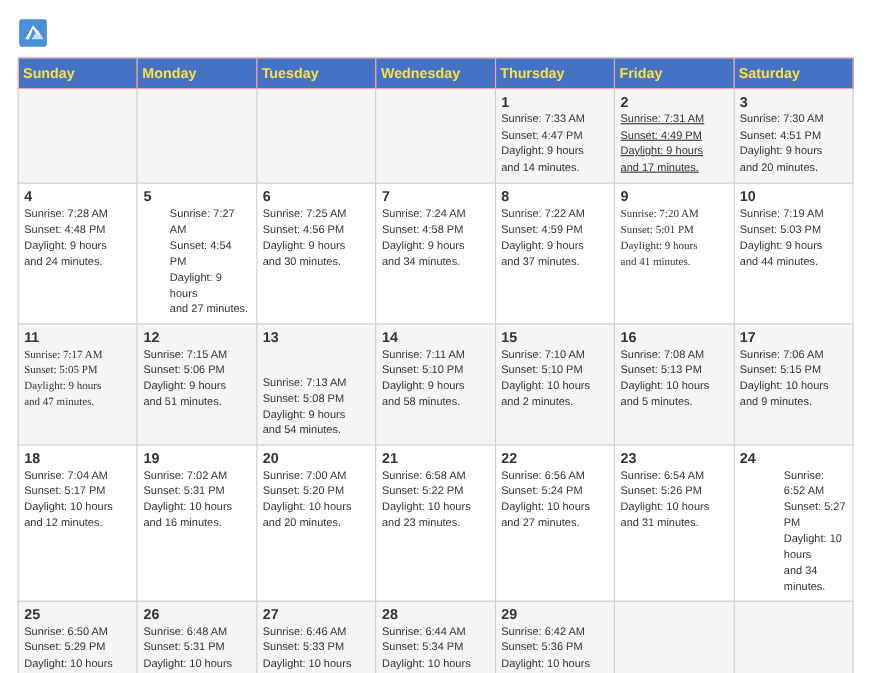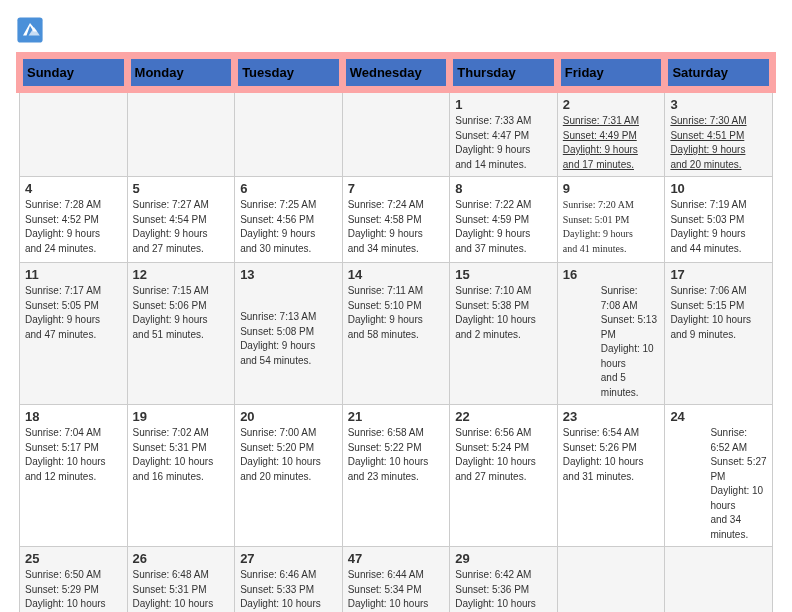"Sunday" thead tr th { border: 7px solid #fca5a5 -> 1px solid #fca5a5; color: #000000 -> #fde047 }
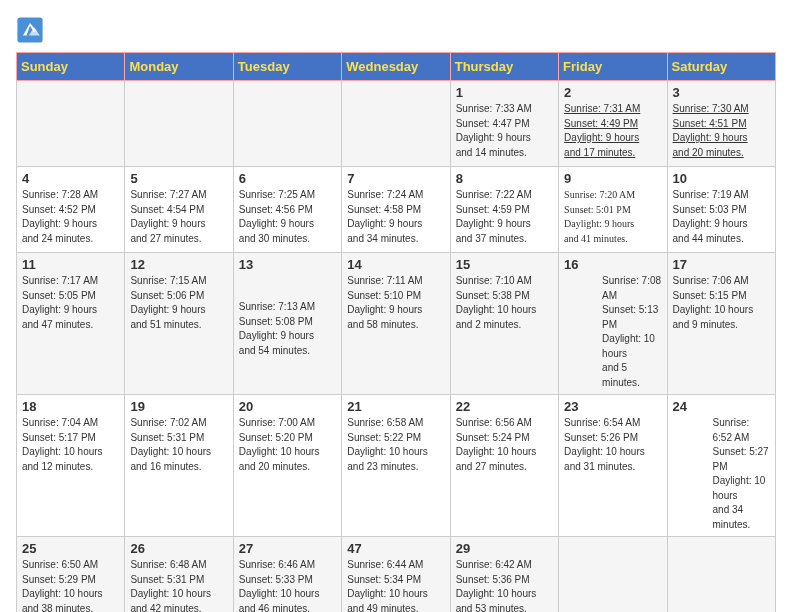"Sunrise: 7:30 AM" div.day-info { text-decoration: underline -> none }
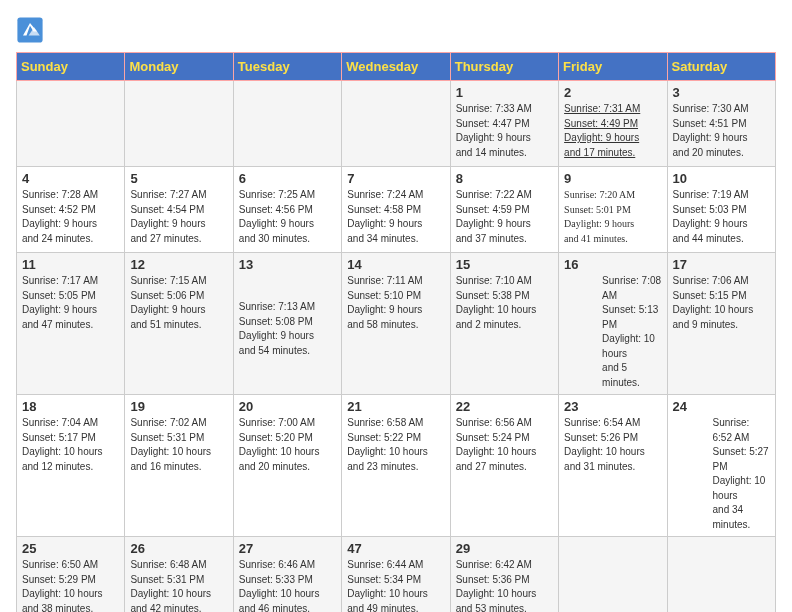"Sunrise: 7:28 AM" div.day-info { text: 4:52 -> 4:48 }
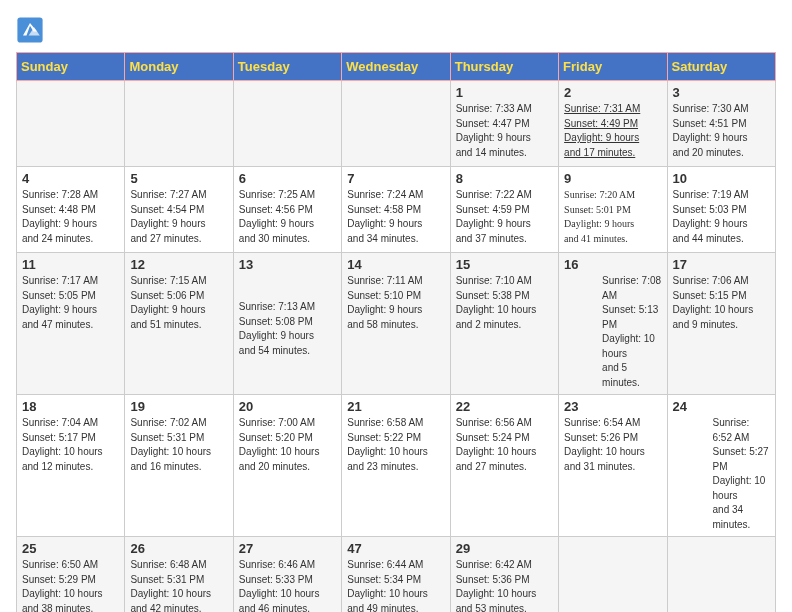"Sunrise: 7:27 AM" div.day-info { margin-left: none -> 24px }
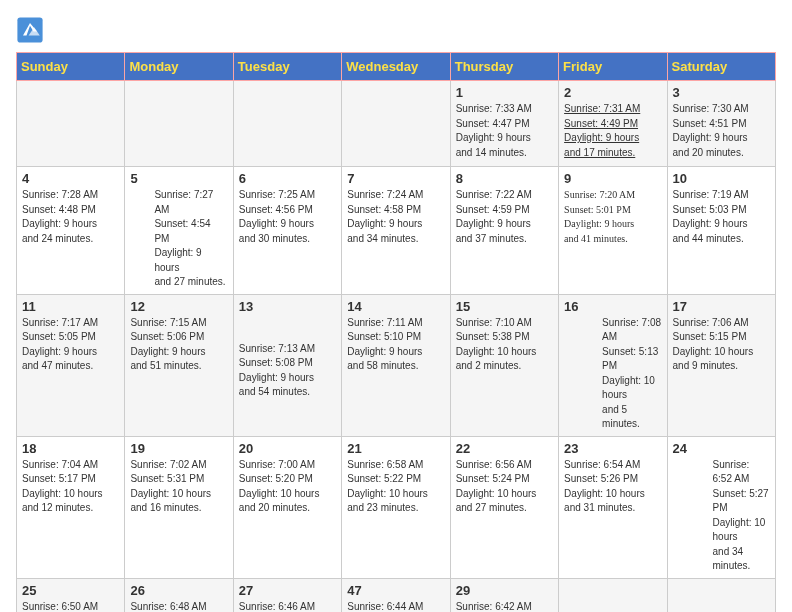"Sunrise: 7:17 AM" div.day-info { font-family: none -> Liberation Serif, serif }
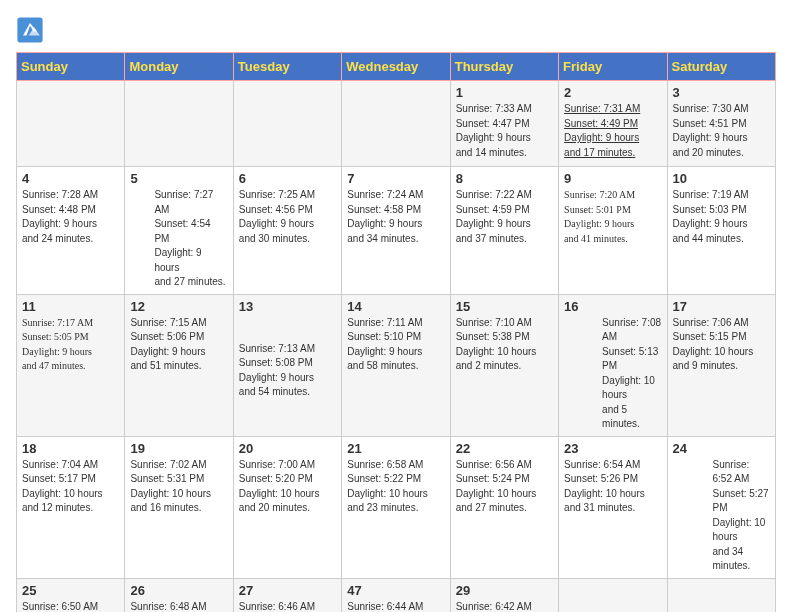"Sunrise: 7:10 AM" div.day-info { text: 5:38 -> 5:10 }
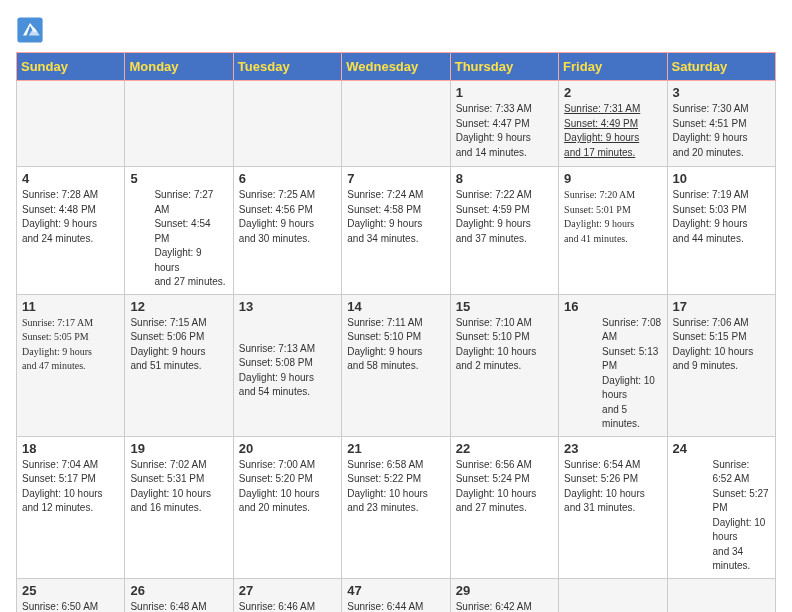"Sunrise: 7:08 AM" div.day-info { margin-left: 38px -> none }
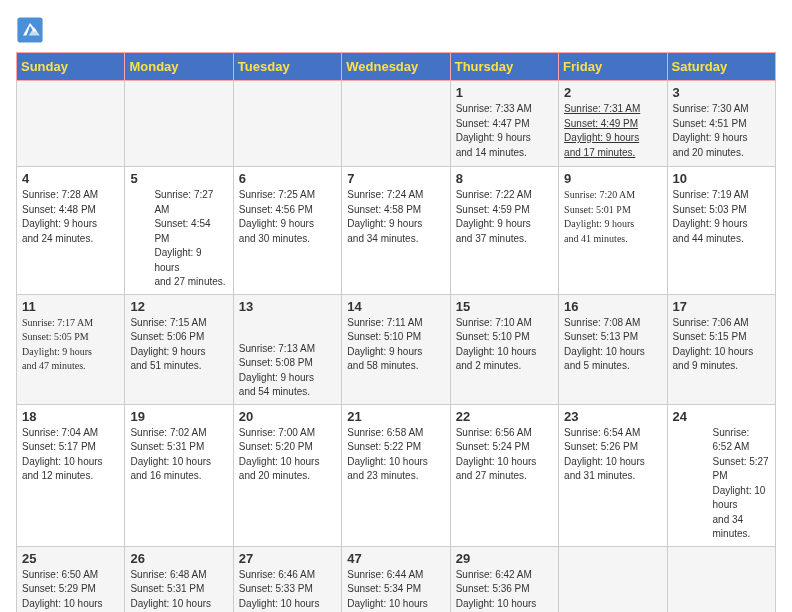"47" span.day-number { text: 47 -> 28 }
